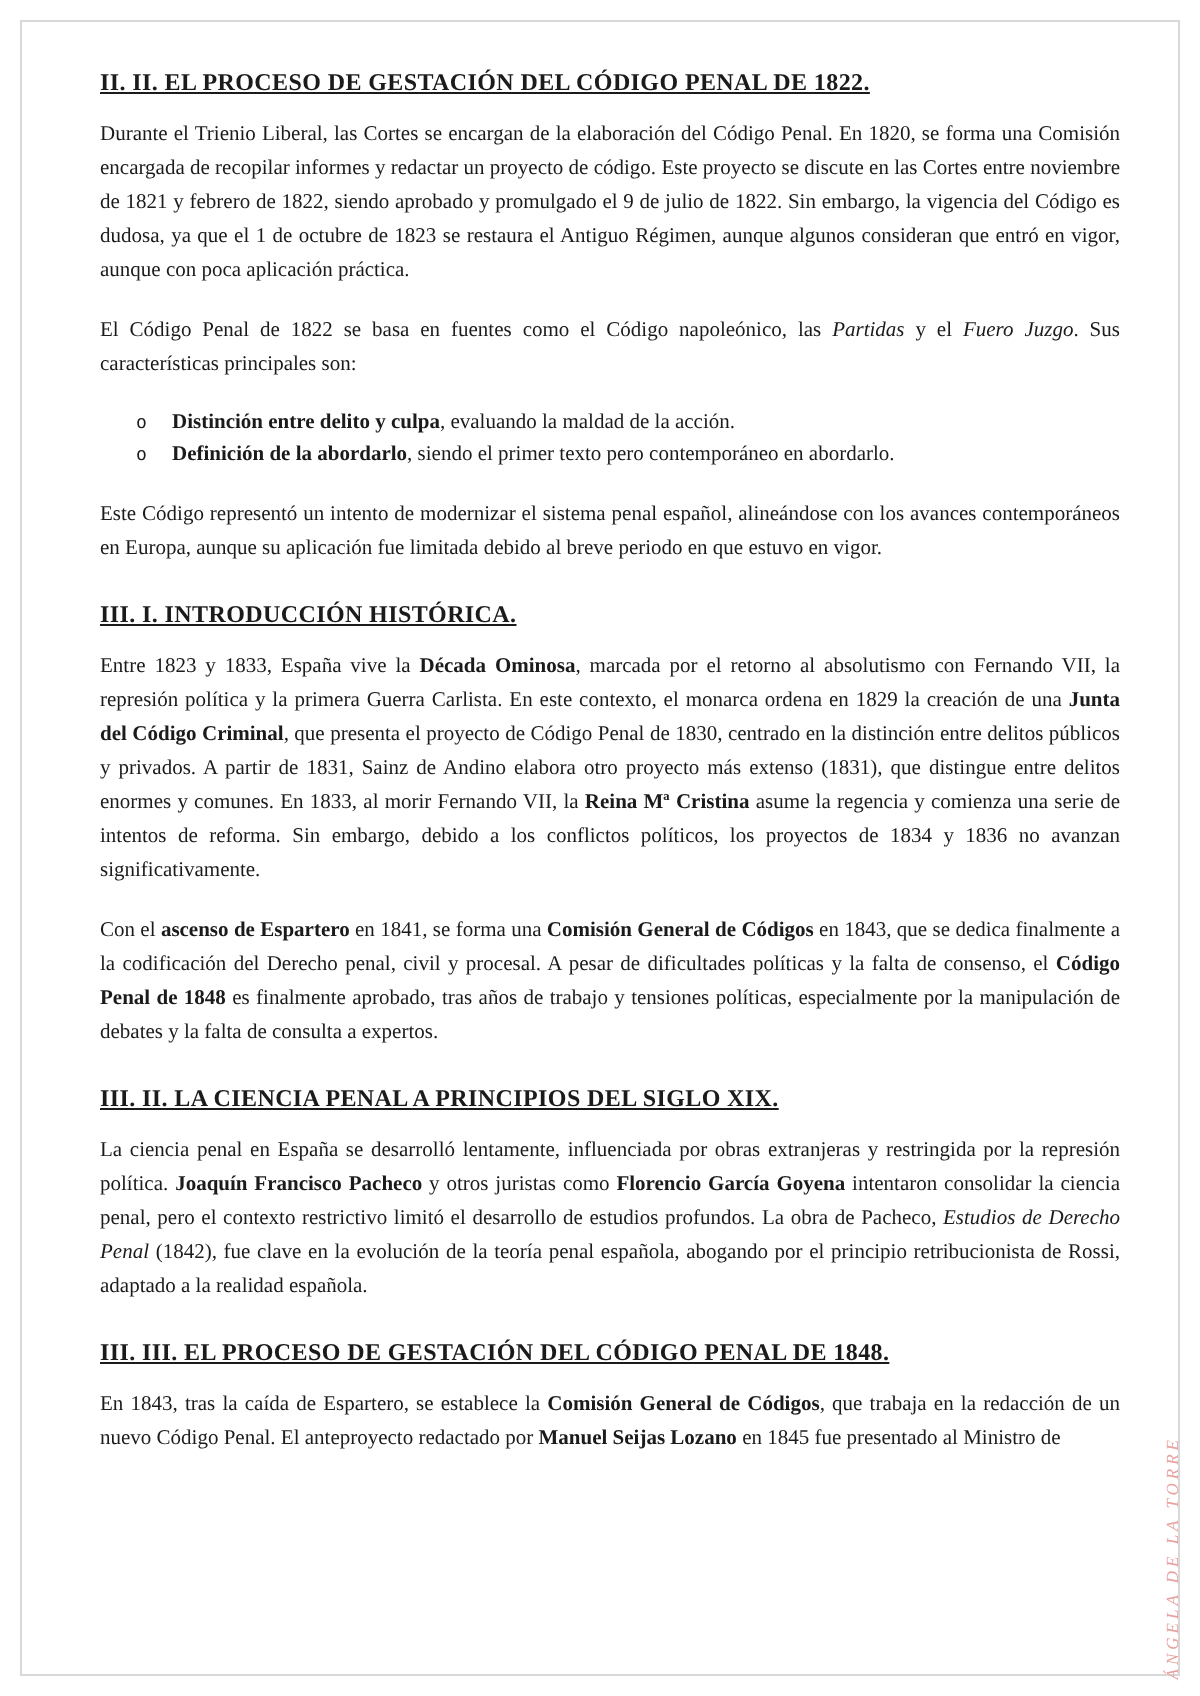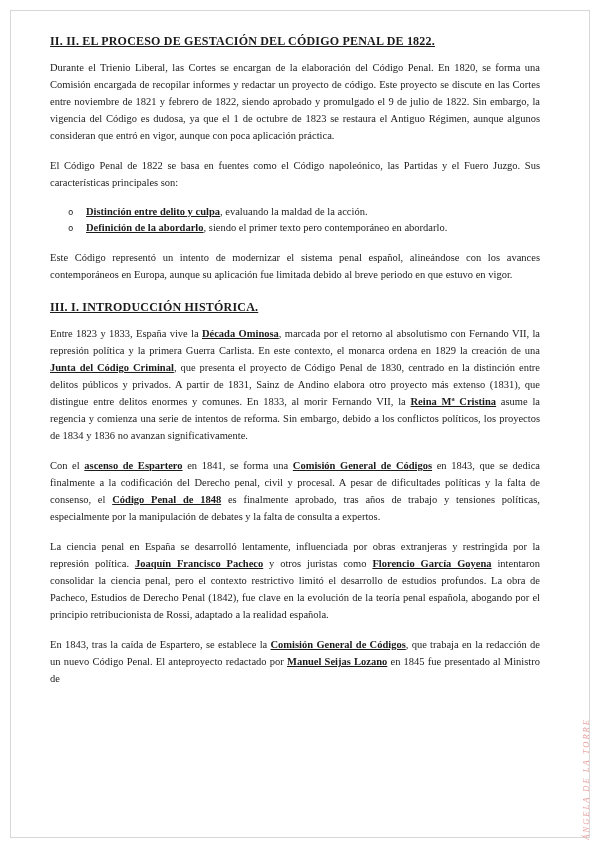"II. II. EL PROCESO DE" .content { right: 60px -> 40px }
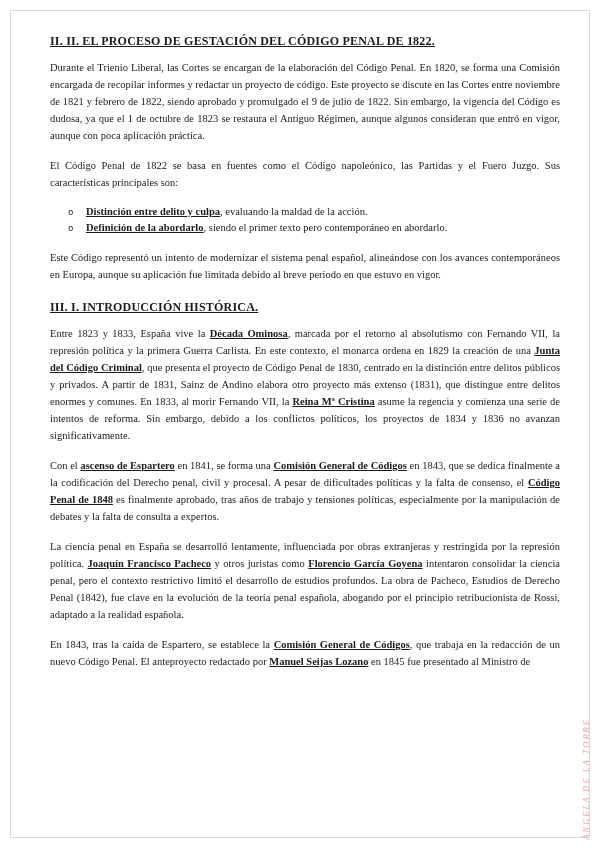"Partidas" .i { font-style: none -> italic }
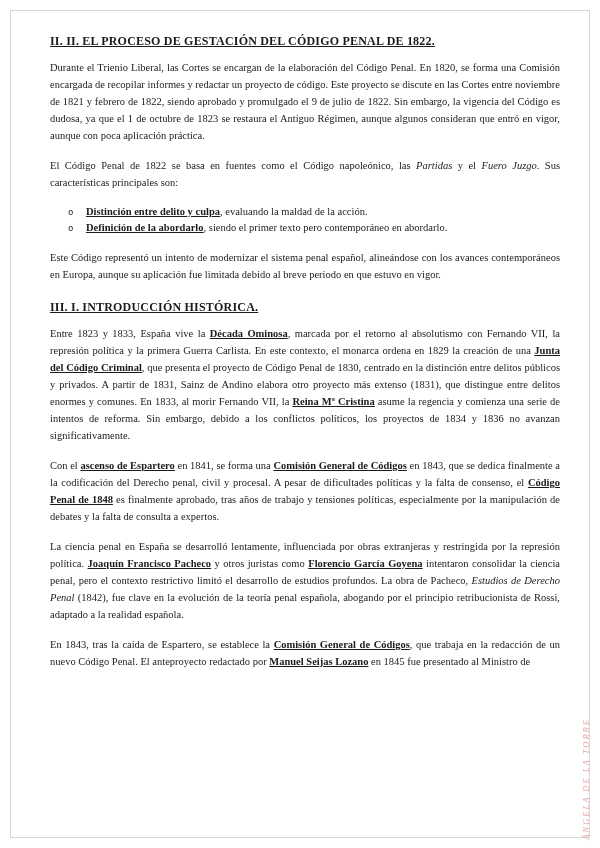"Distinción entre delito y culpa" .u { text-decoration: underline -> none }
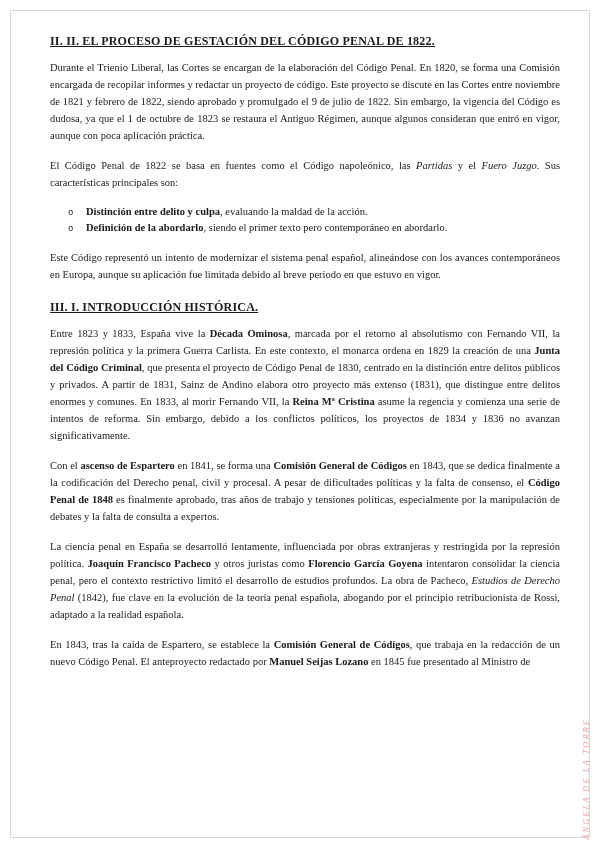"III. II. LA CIENCIA PENAL" h2.sec { html: none -> <h2><span>III. II. LA CIENCIA PENAL A PRINCIPIOS DEL SIGLO XIX.</span></h2> }
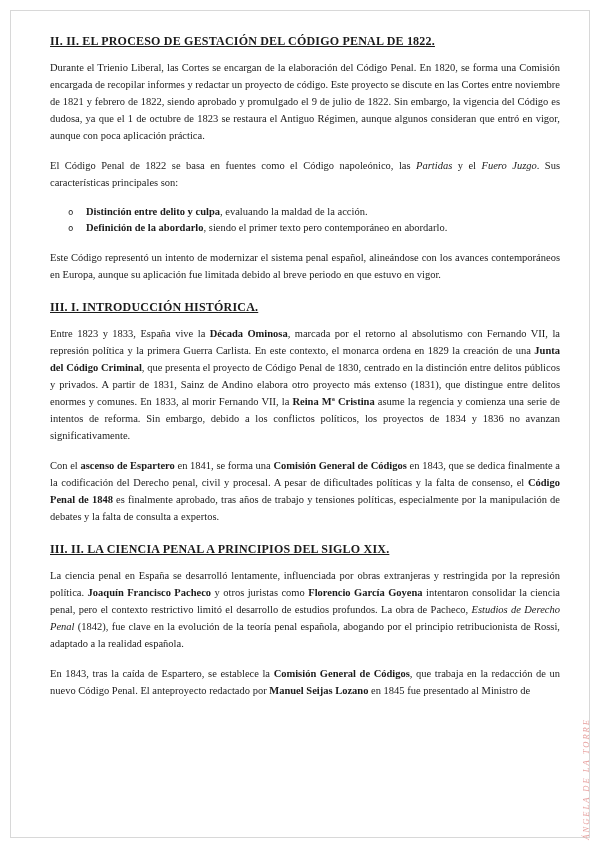"III. III. EL PROCESO DE" h2.sec { html: none -> <h2><span>III. III. EL PROCESO DE GESTACIÓN DEL CÓDIGO PENAL DE 1848.</span></h2> }
